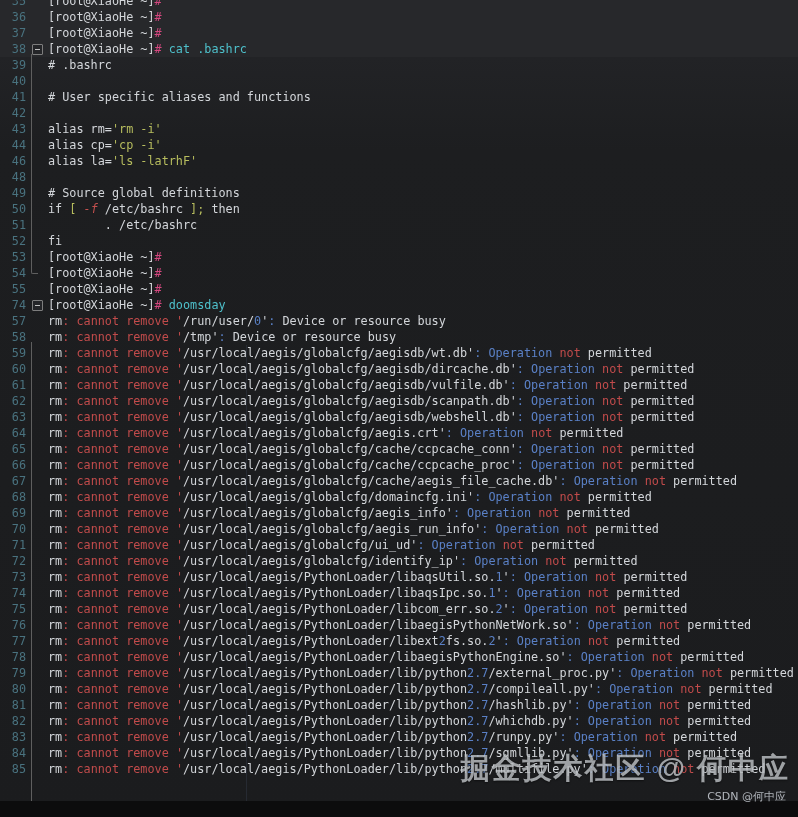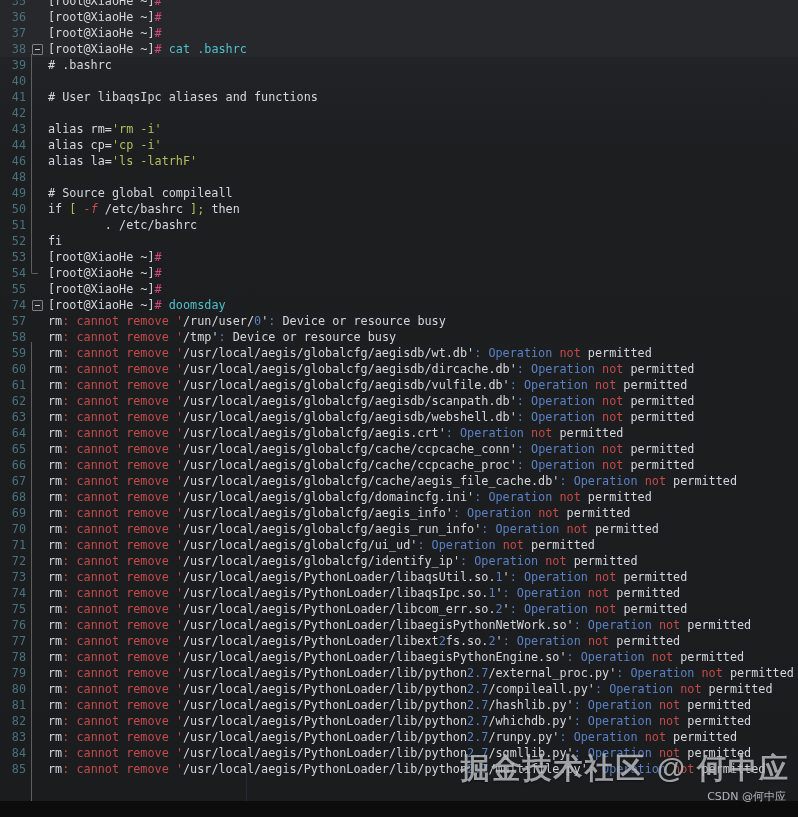"# User libaqsIpc aliases and" span.w { text: libaqsIpc -> specific }
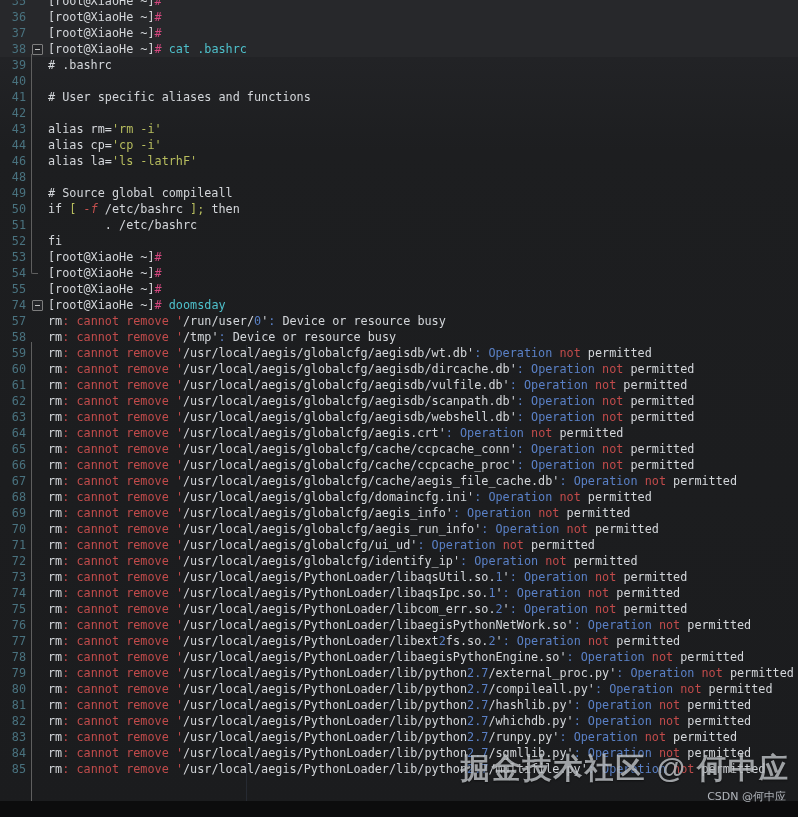"# Source global compileall" span.w { text: compileall -> definitions }
